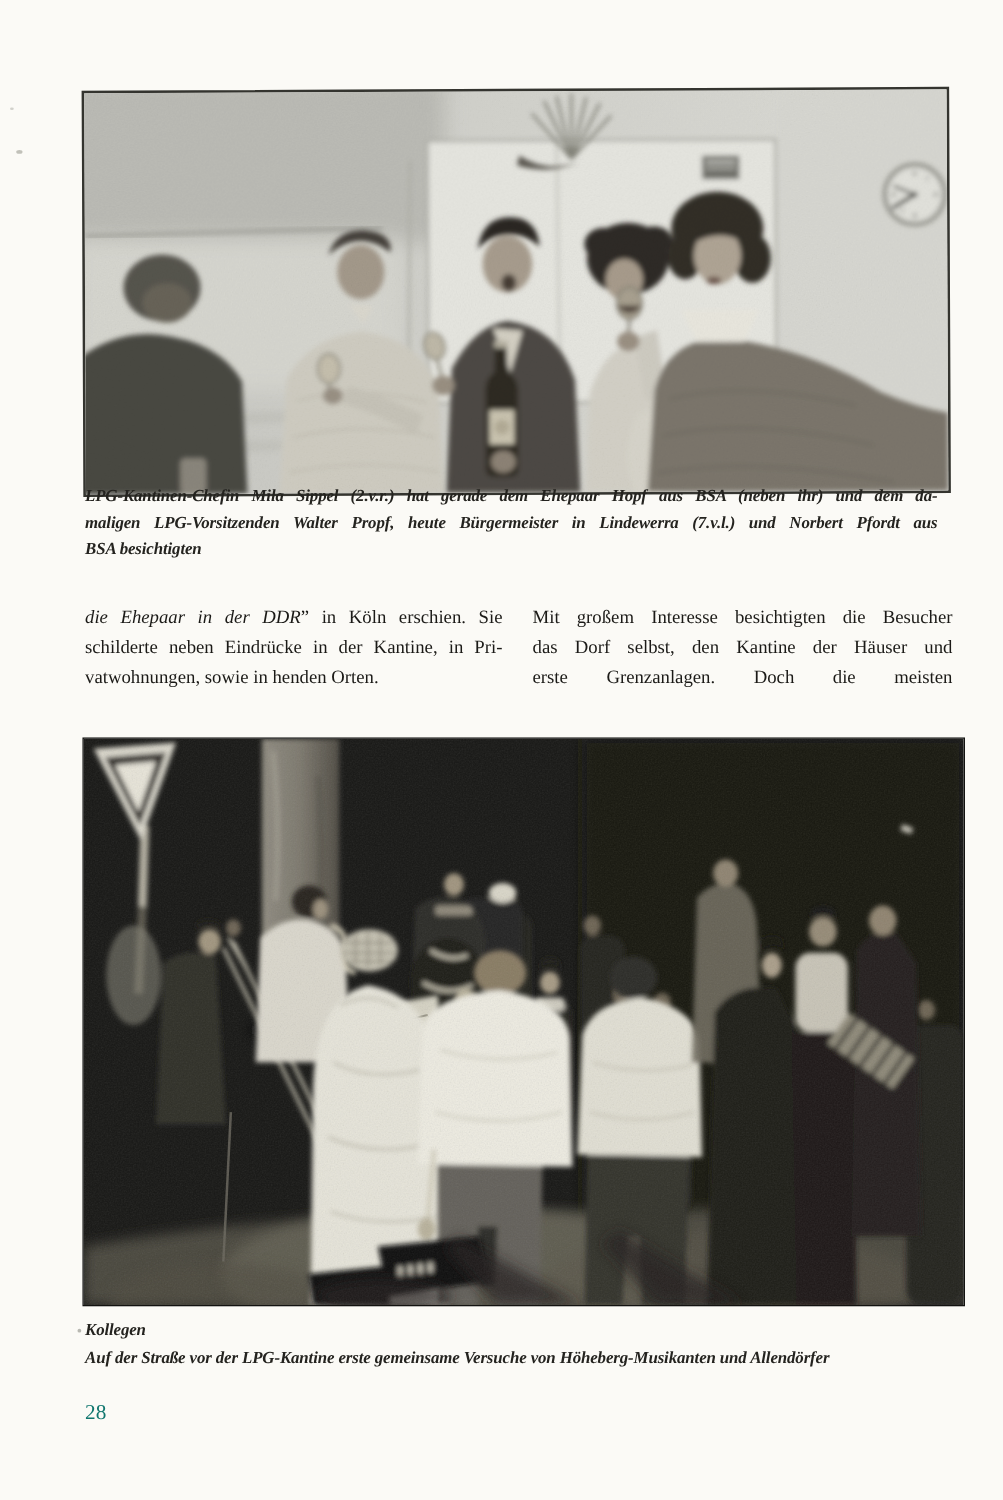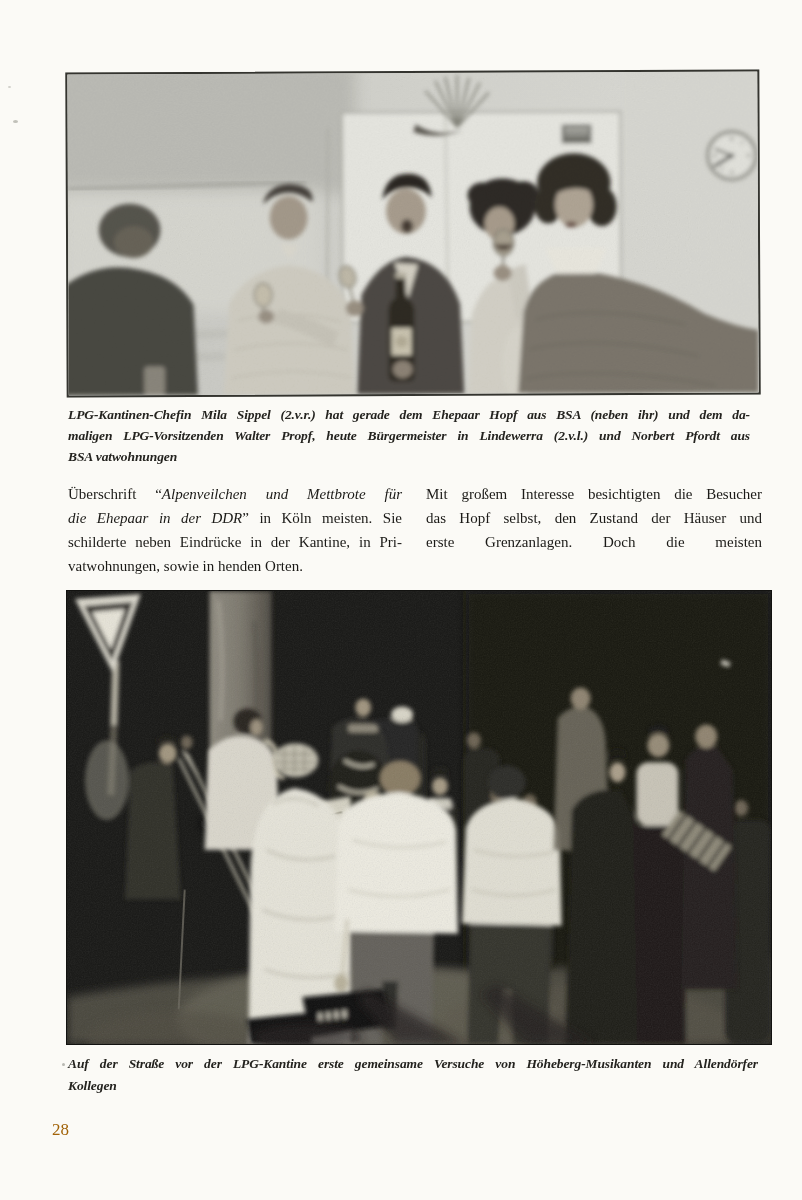"LPG-Kantinen-Chefin Mila Sippel (2.v.r.)" .caption-top { top: 404px -> 386px }
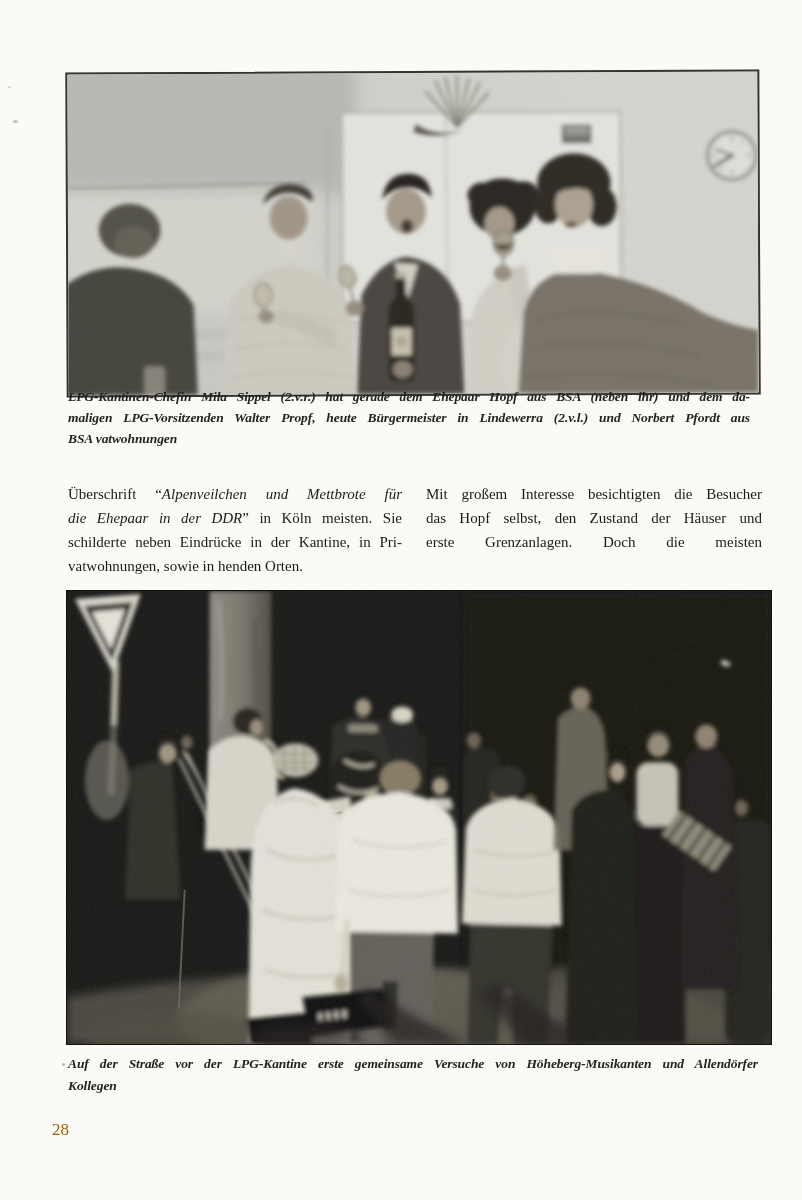"maligen LPG-Vorsitzenden Walter Propf," span { text: 2.v.l -> 7.v.l }
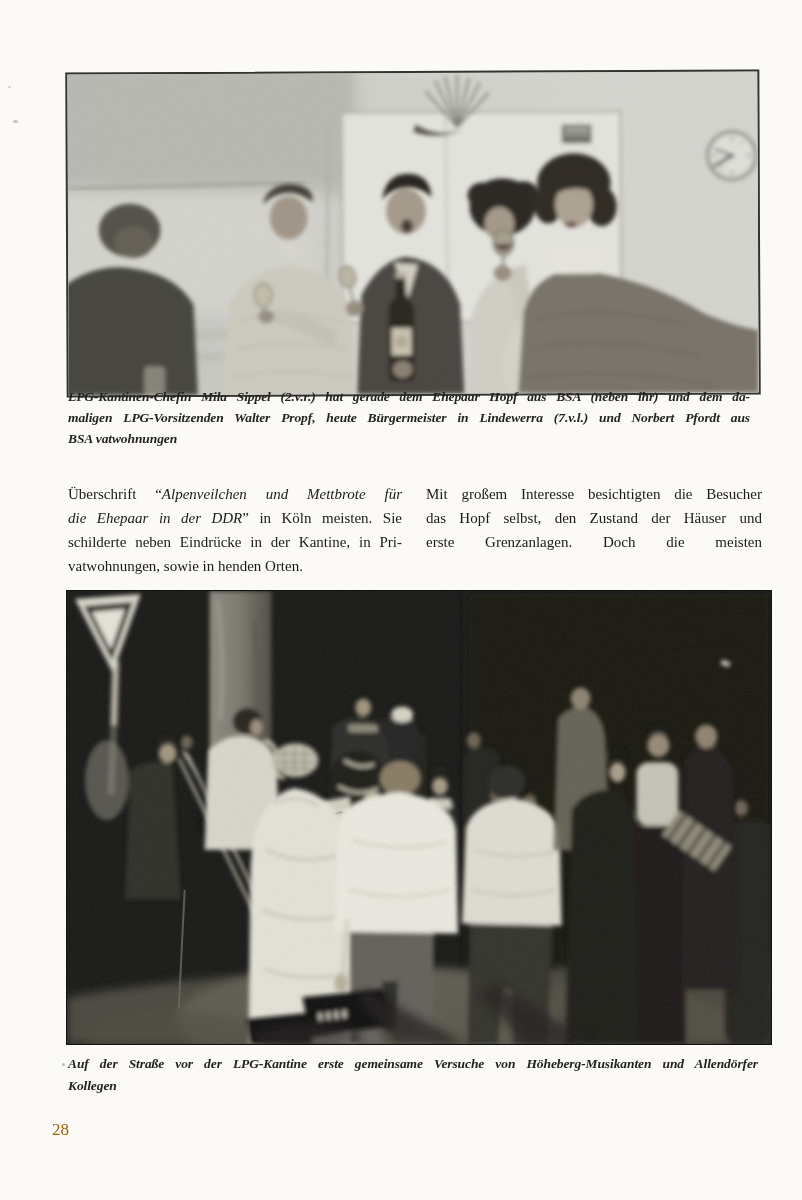"BSA vatwohnungen" span { text: vatwohnungen -> besichtigten }
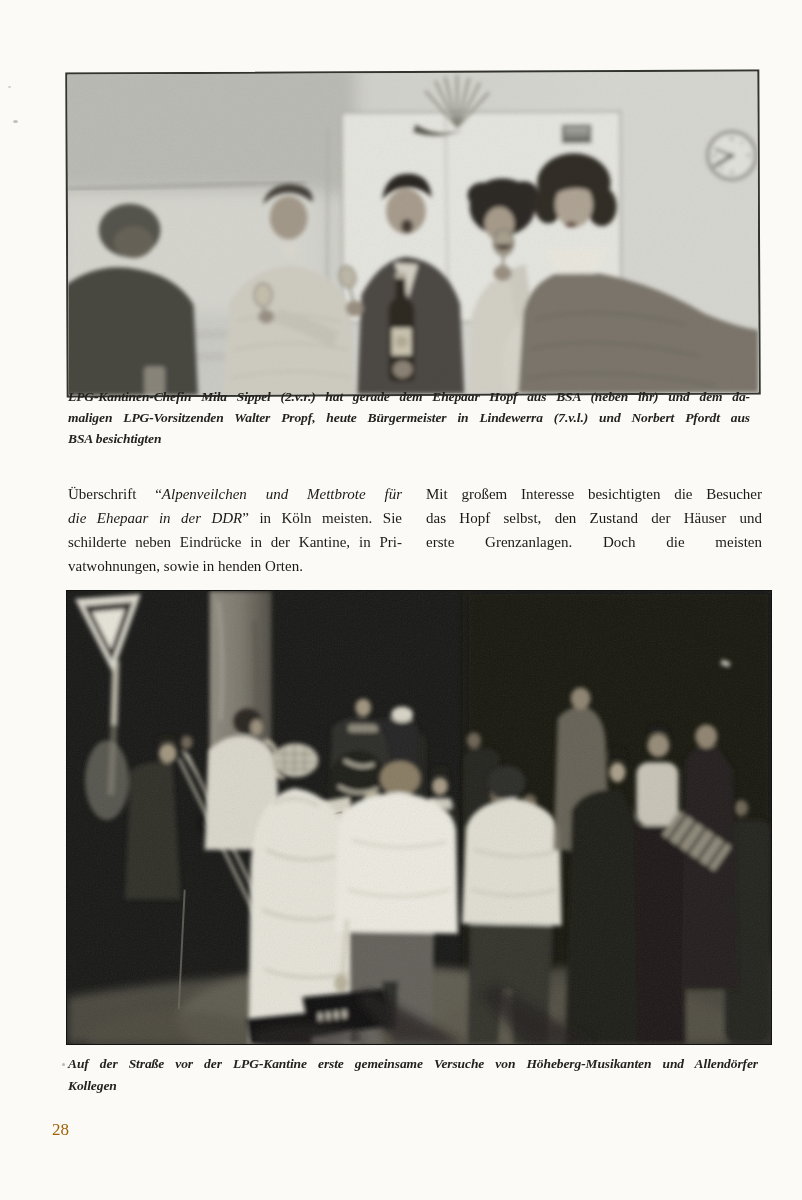"Überschrift “Alpenveilchen und Mettbrote" div.tline { html: <div><span>Überschrift “</span><span>Alpenveilchen und Mettbrote für</span></div> -> none }
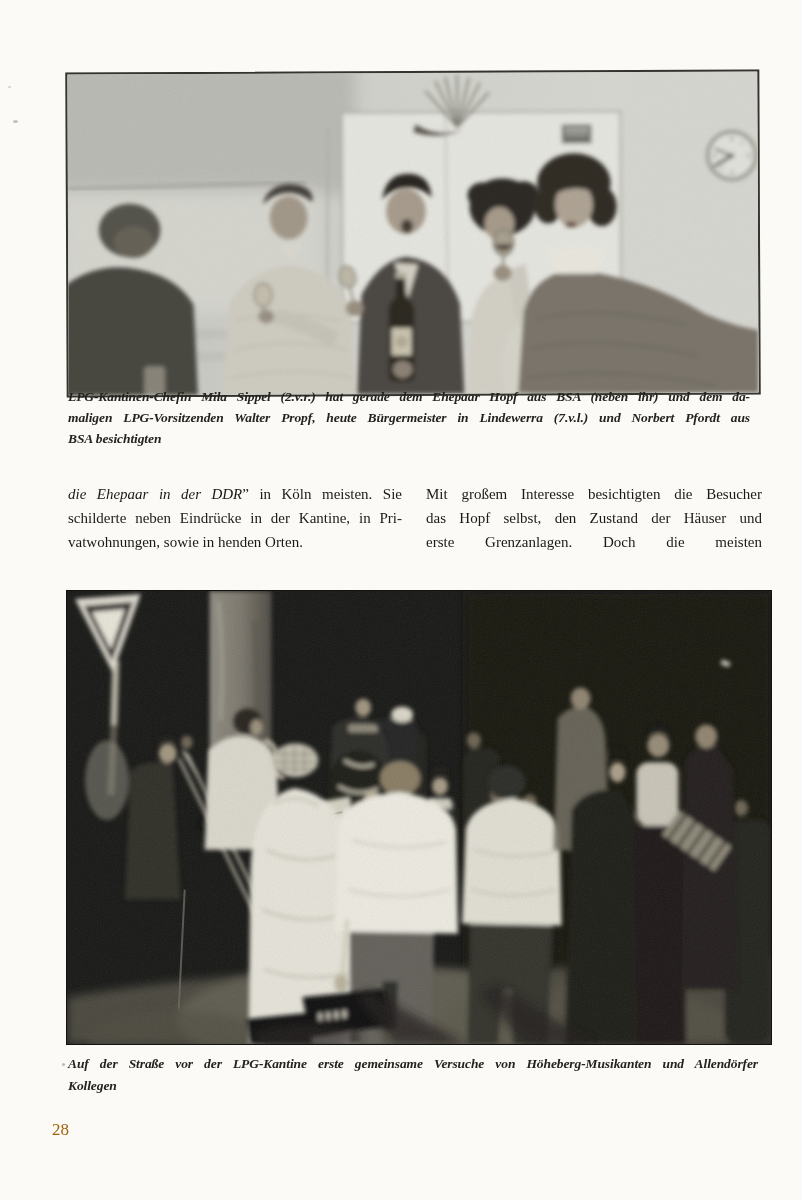"” in Köln meisten. Sie" span { text: meisten -> erschien }
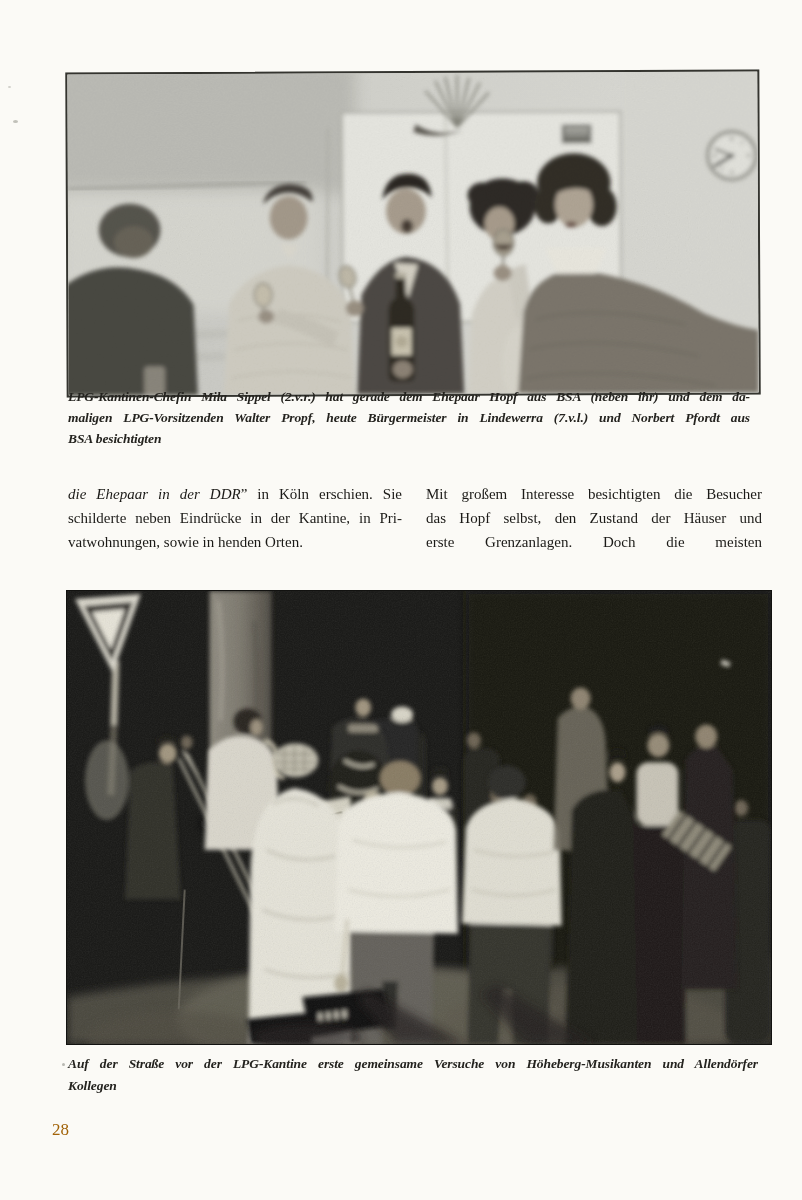"das Hopf selbst, den Zustand" span { text: Hopf selbst, den Zustand -> Dorf selbst, den Kantine }
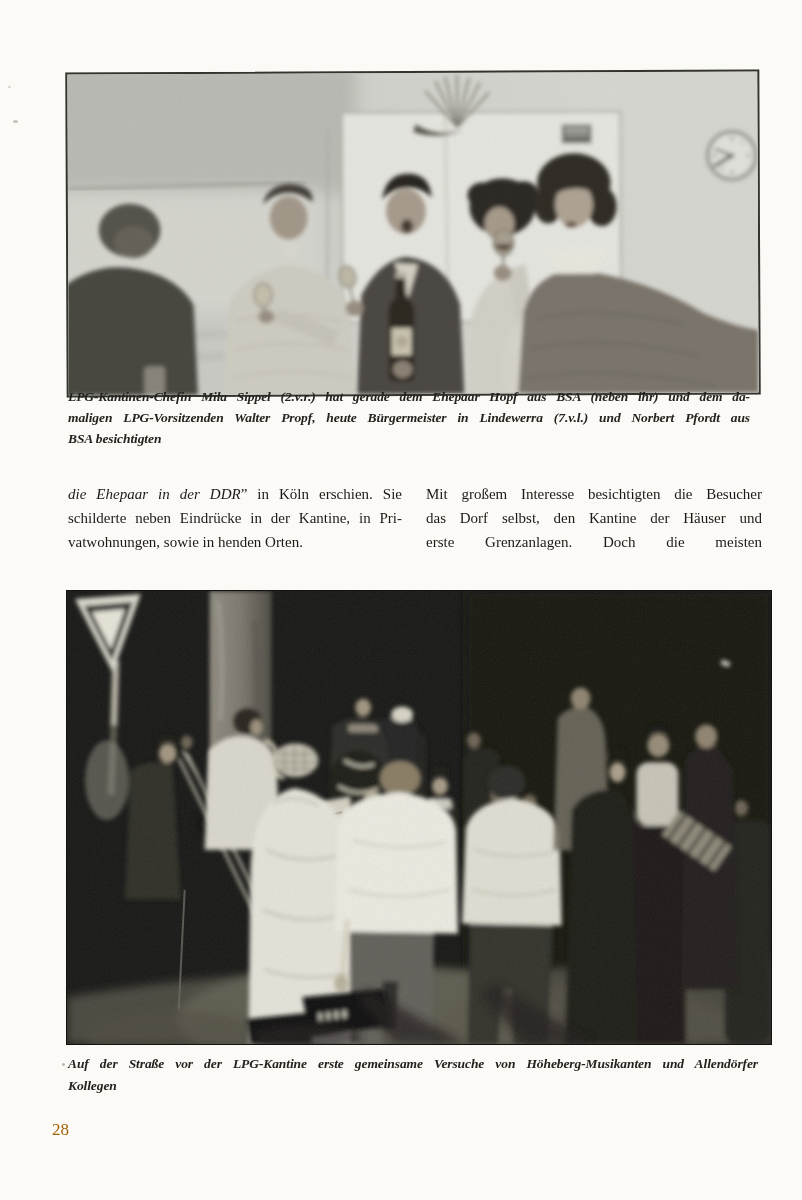"Auf der Straße vor der" div.tline { order: before "Kollegen" -> after "Kollegen" }
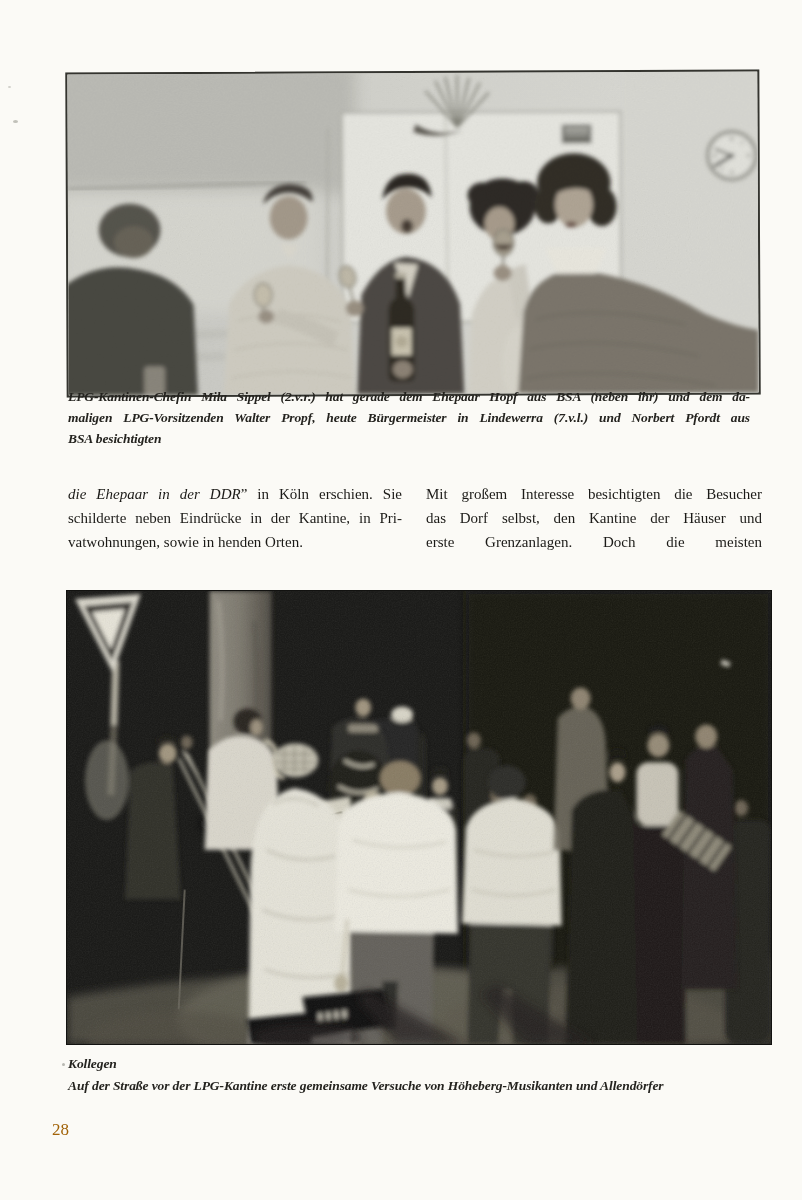"28" .page-number { color: #a16207 -> #0f766e; left: 52px -> 68px }
